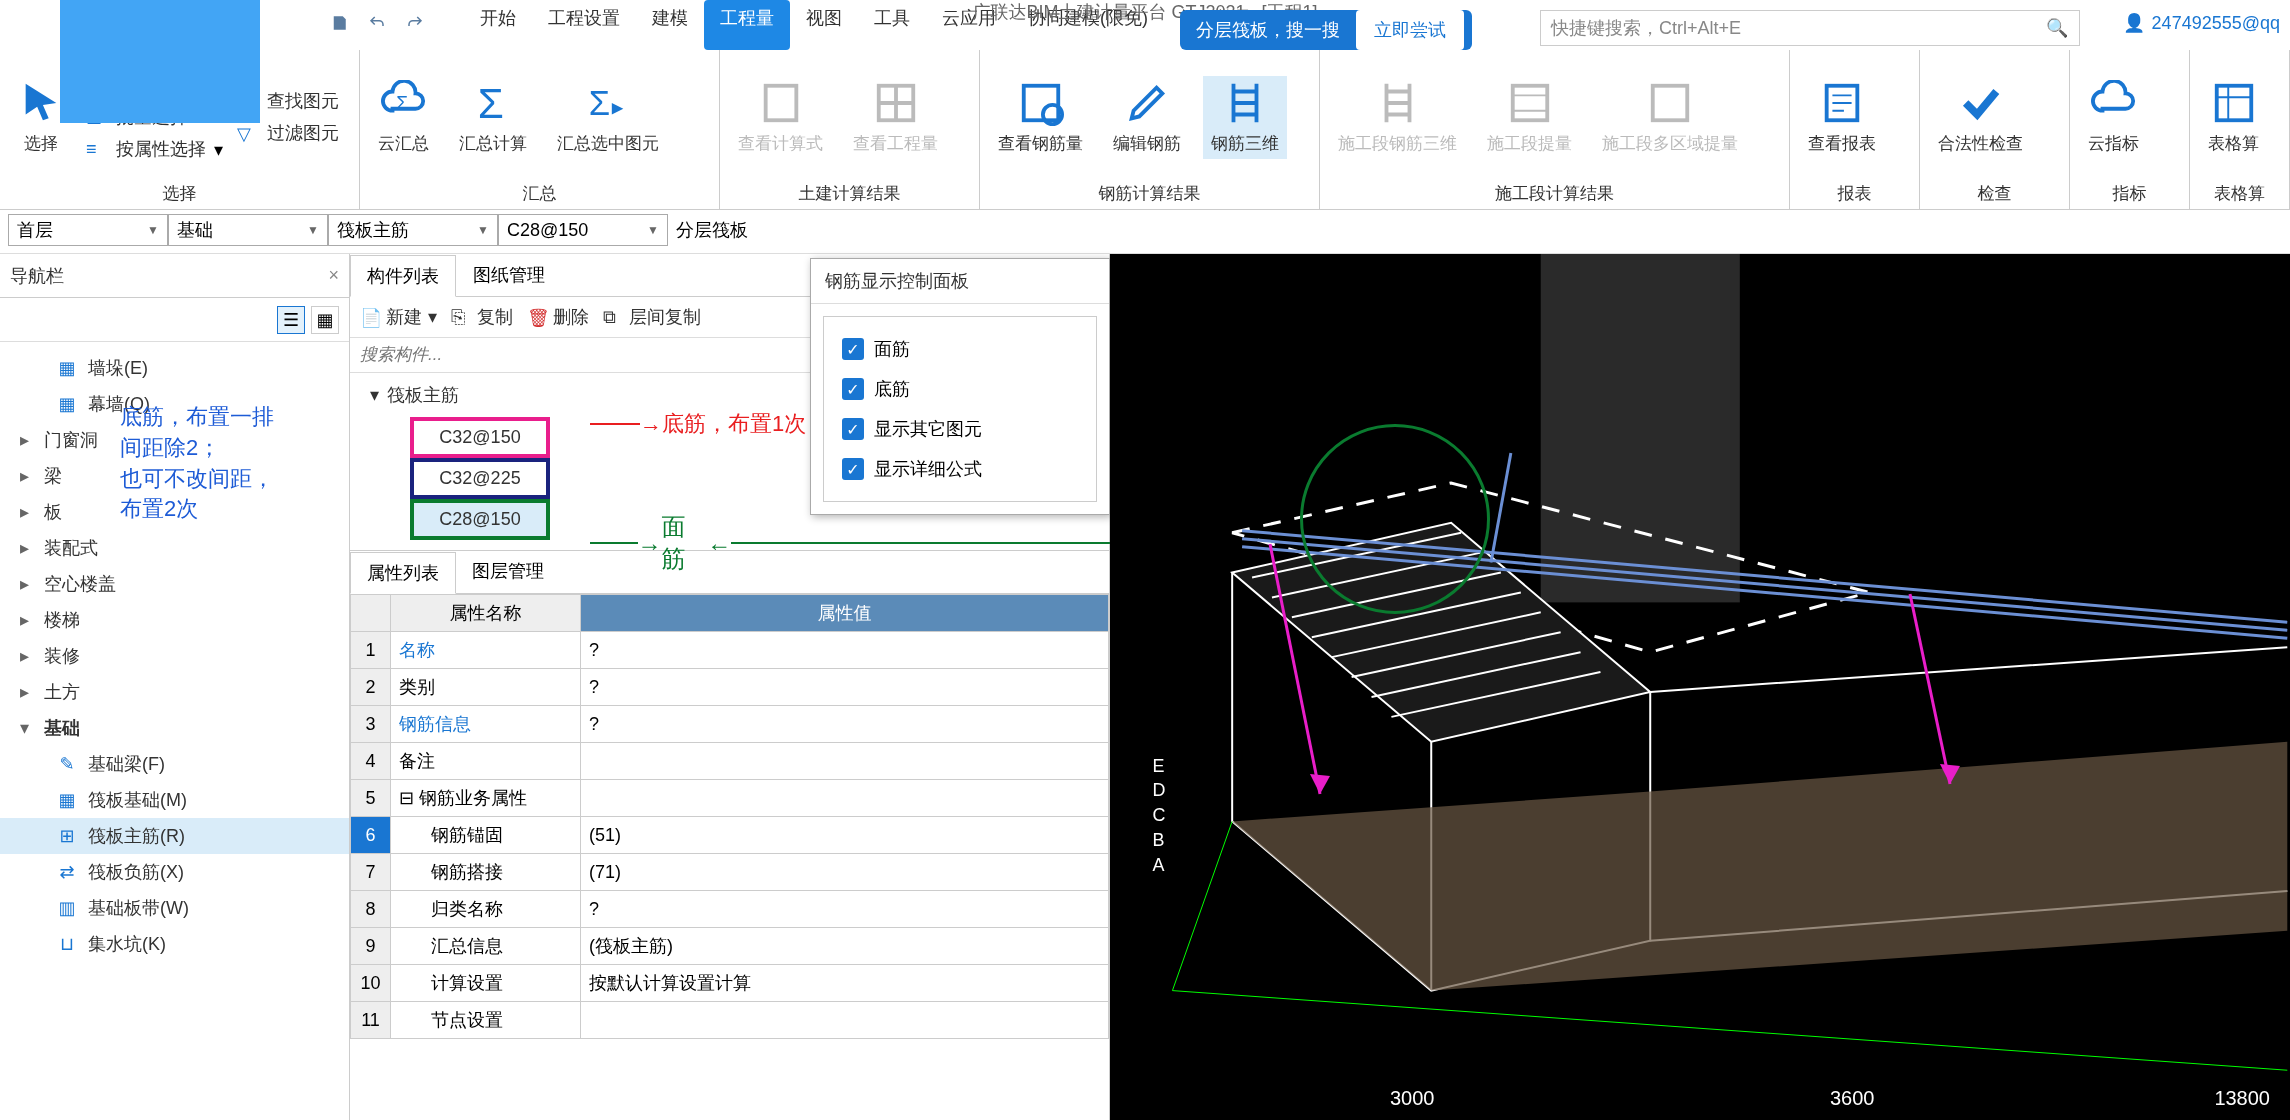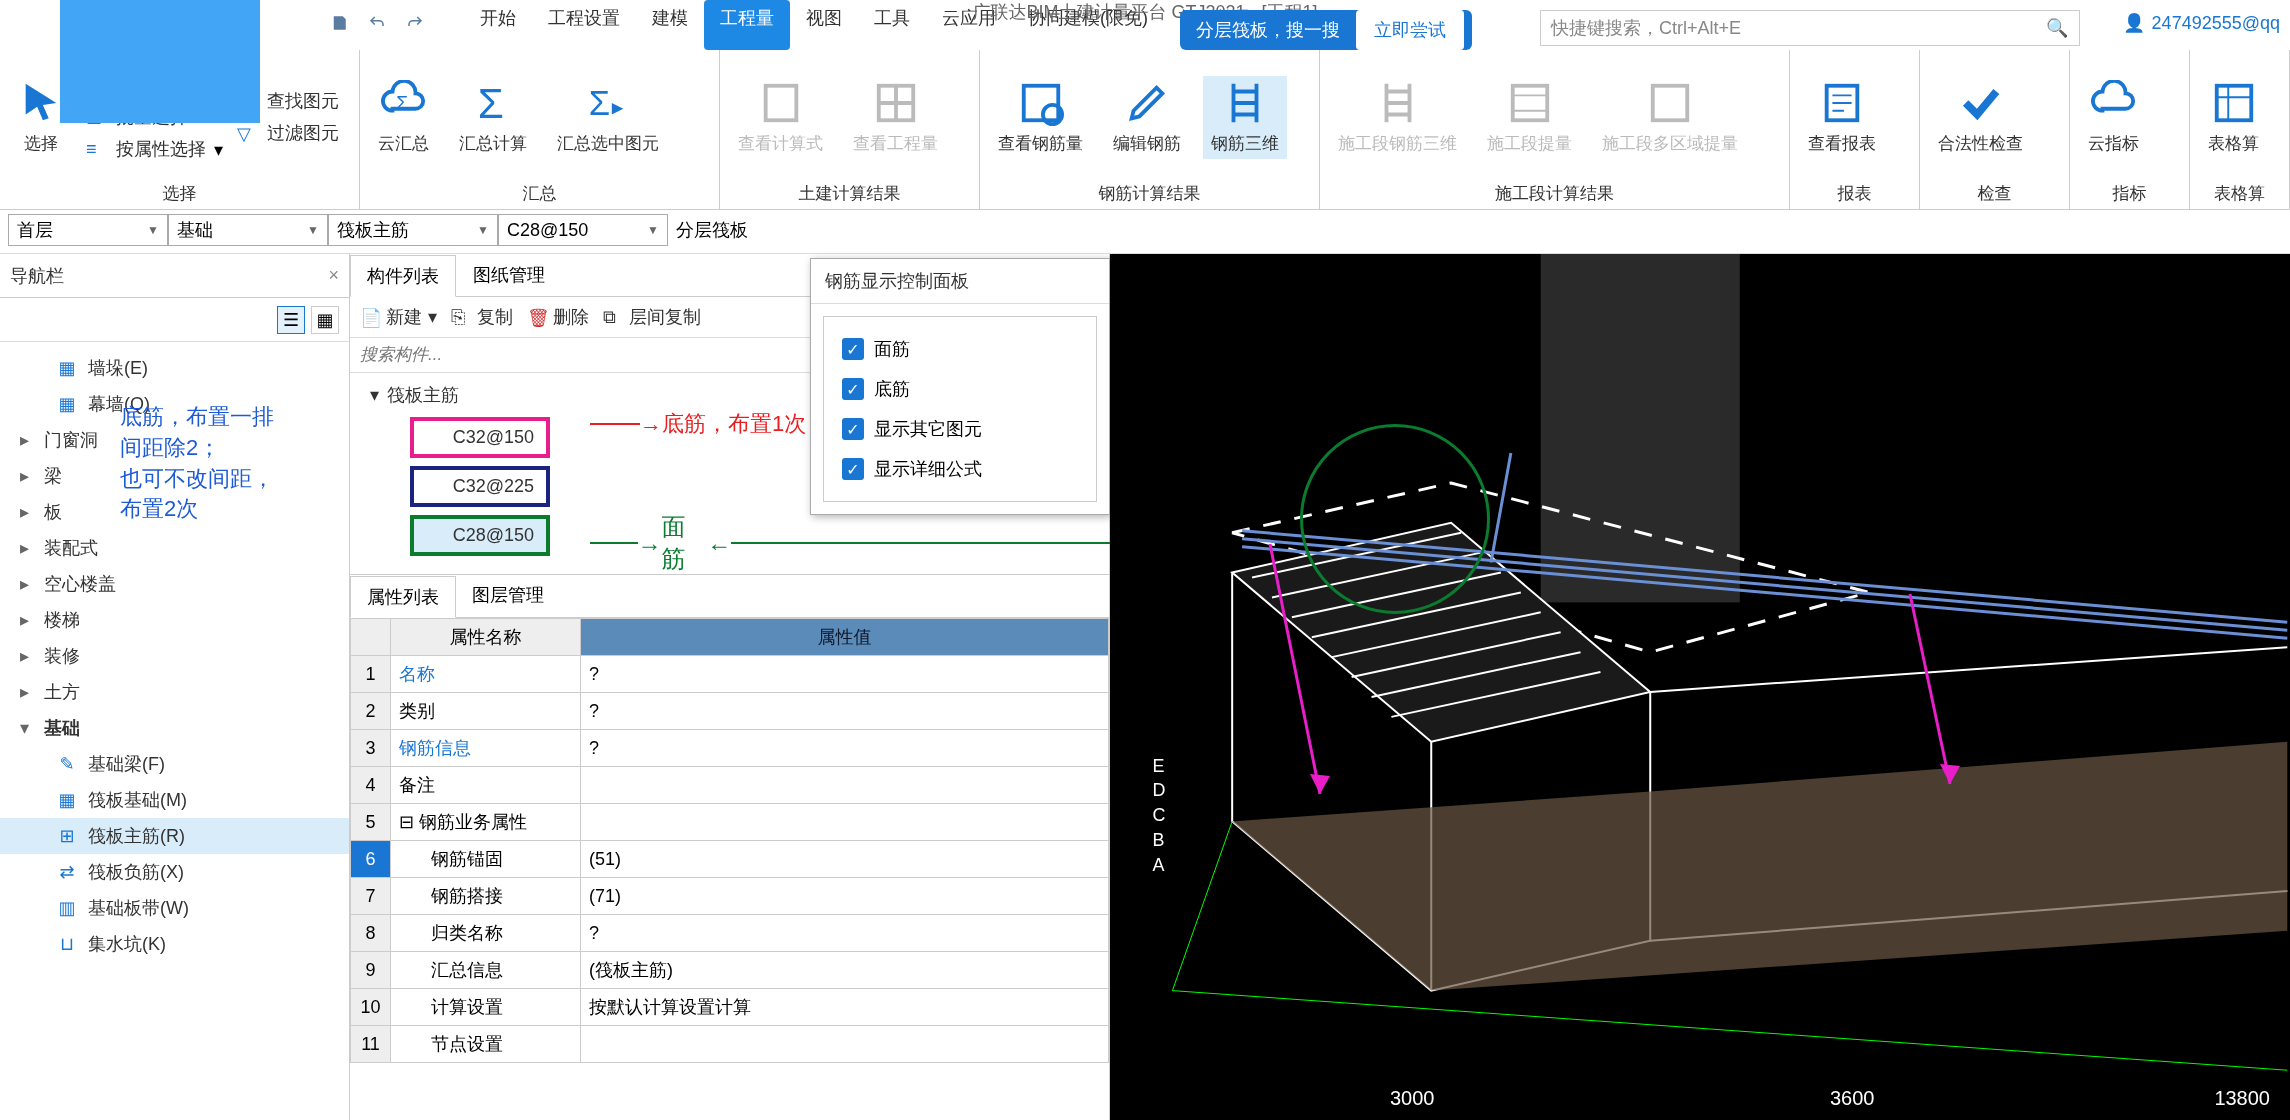"C32@150" .tree-item { margin-bottom: 8px -> none; text-align: right -> center }
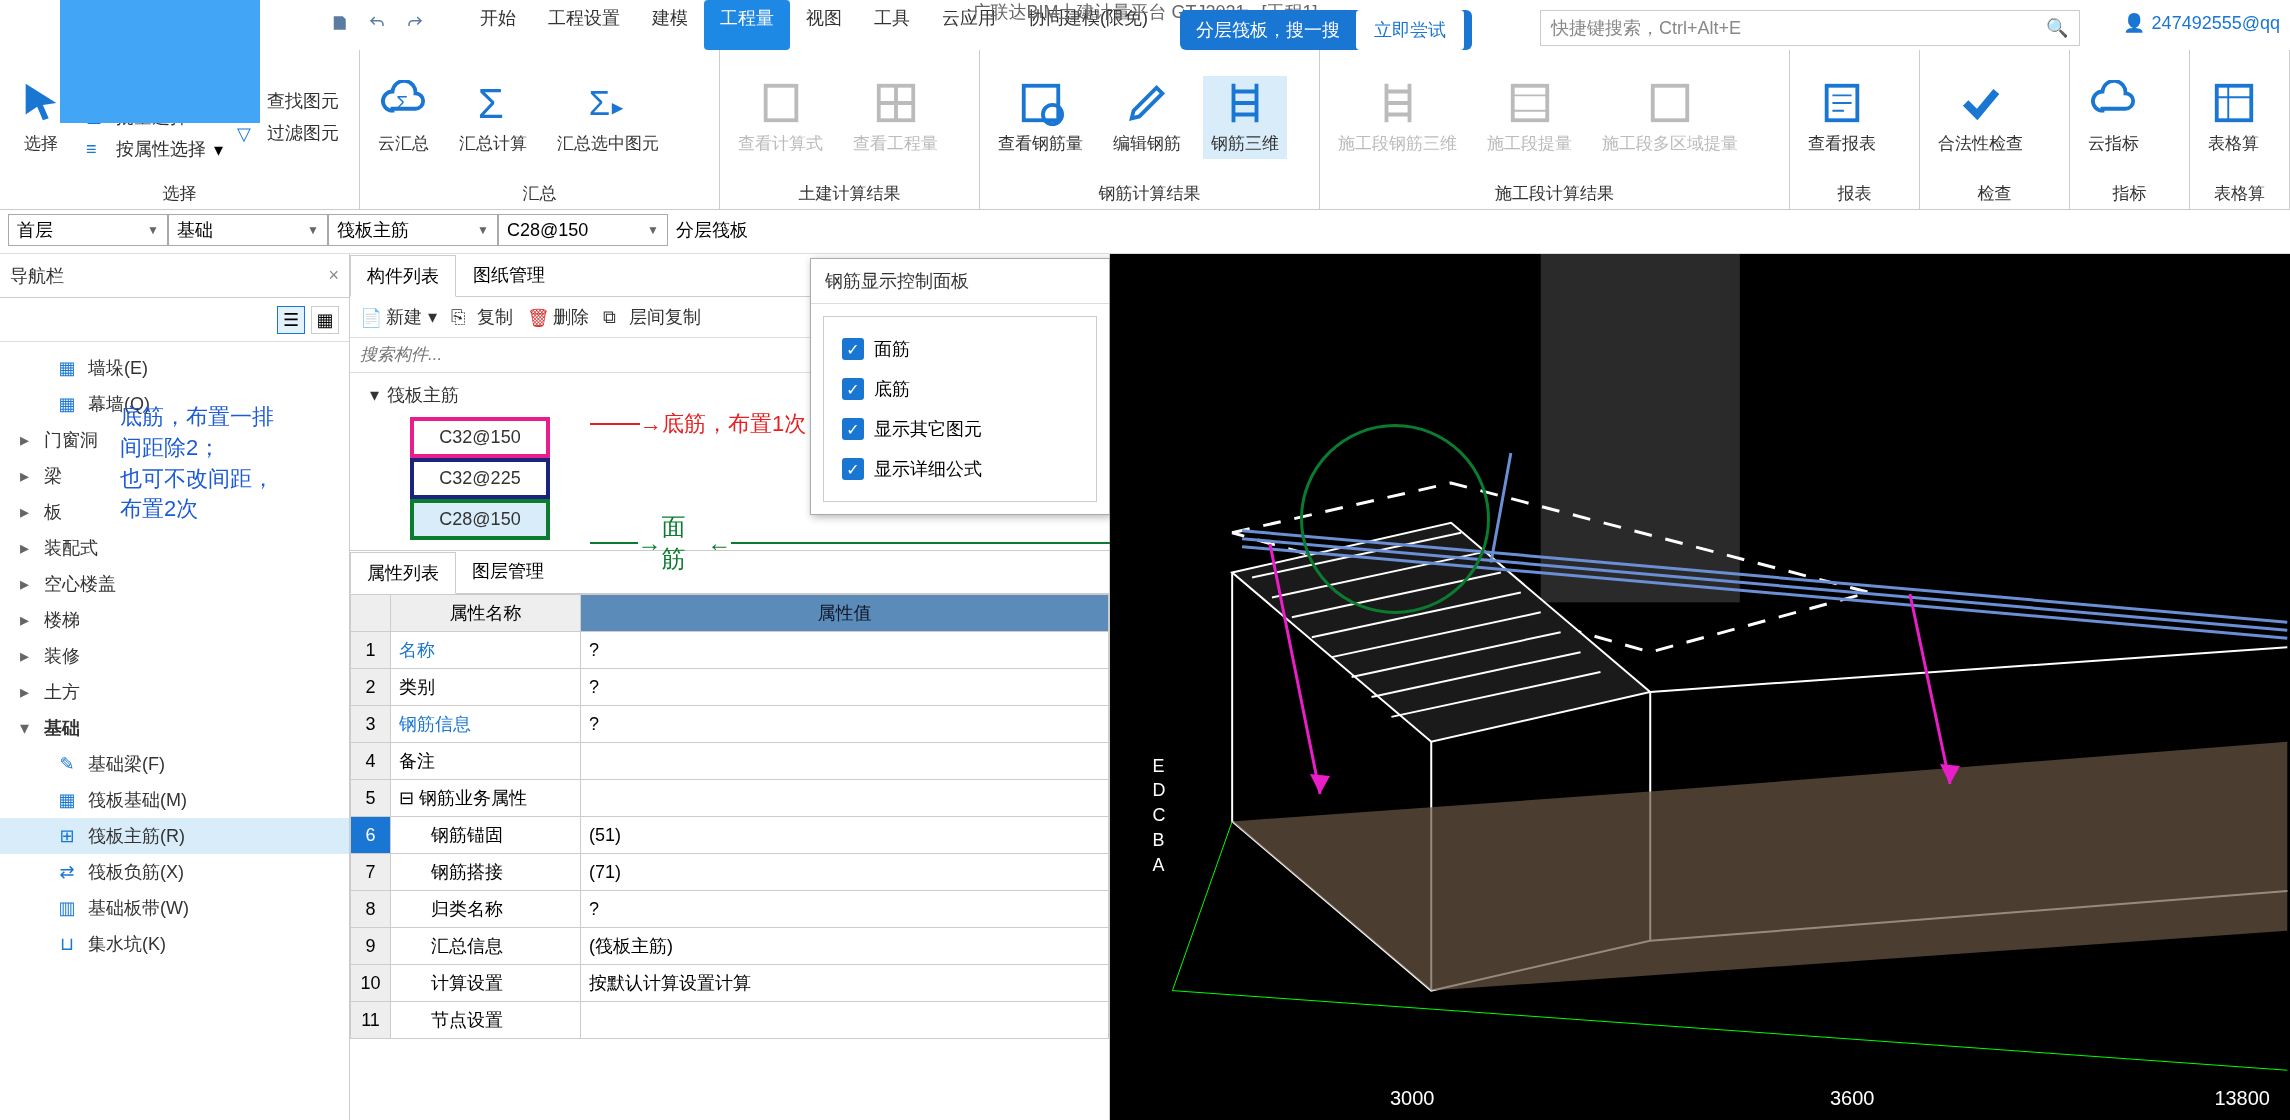"属性值" th { color: #0f172a -> #ffffff }
